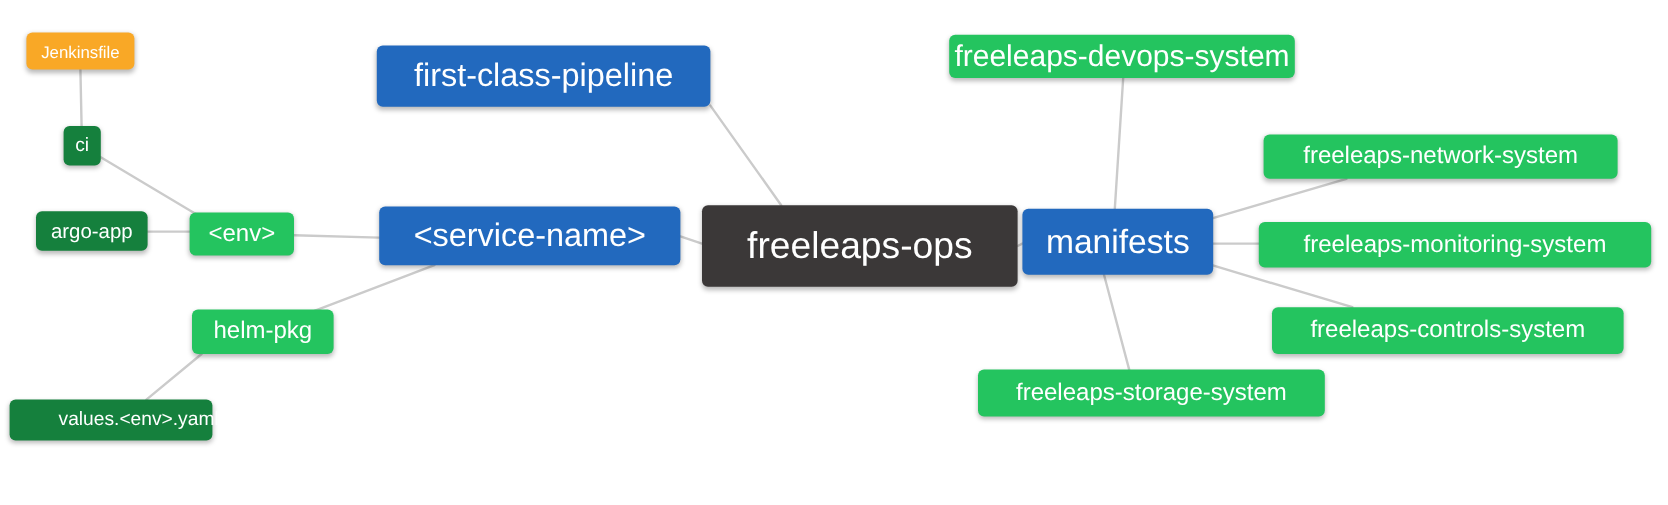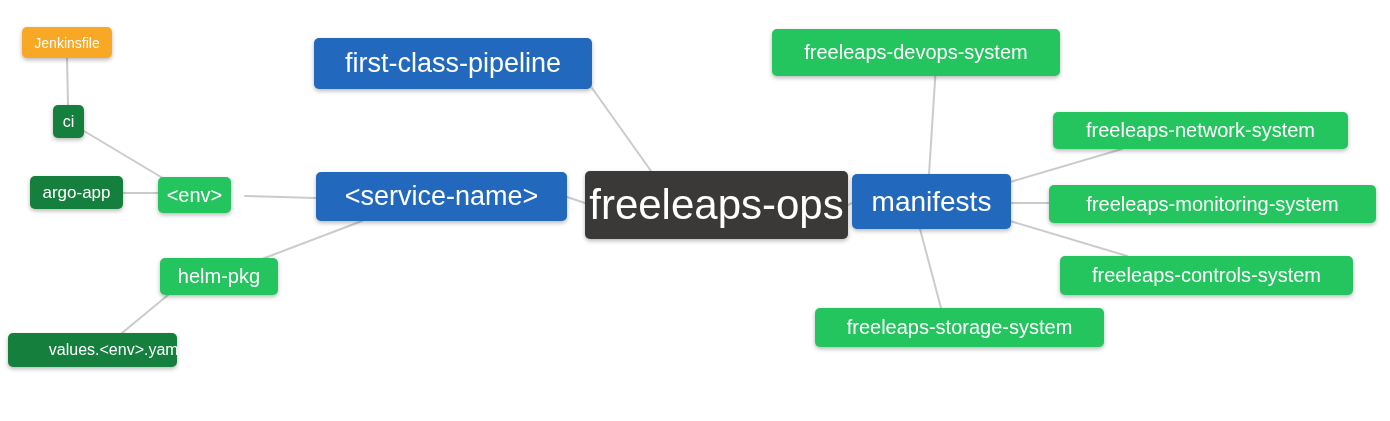"freeleaps-devops-system" #n-devops { font-size: 20px -> 25px; height: 47px -> 36px; left: 772px -> 791px }
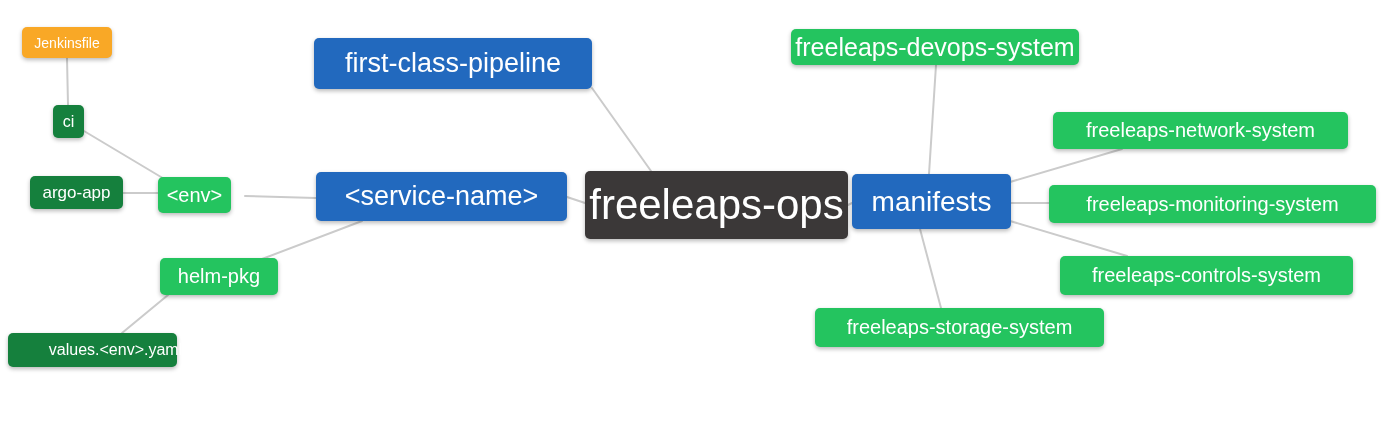"<env>" #n-env { width: 73px -> 87px }
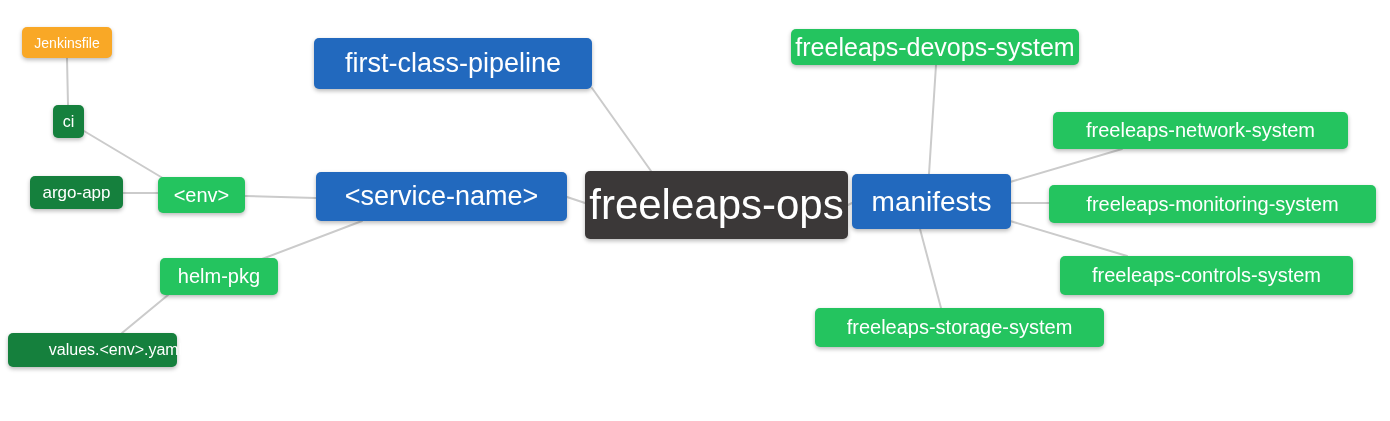"freeleaps-ops" #n-ops { font-size: 42px -> 31px }
